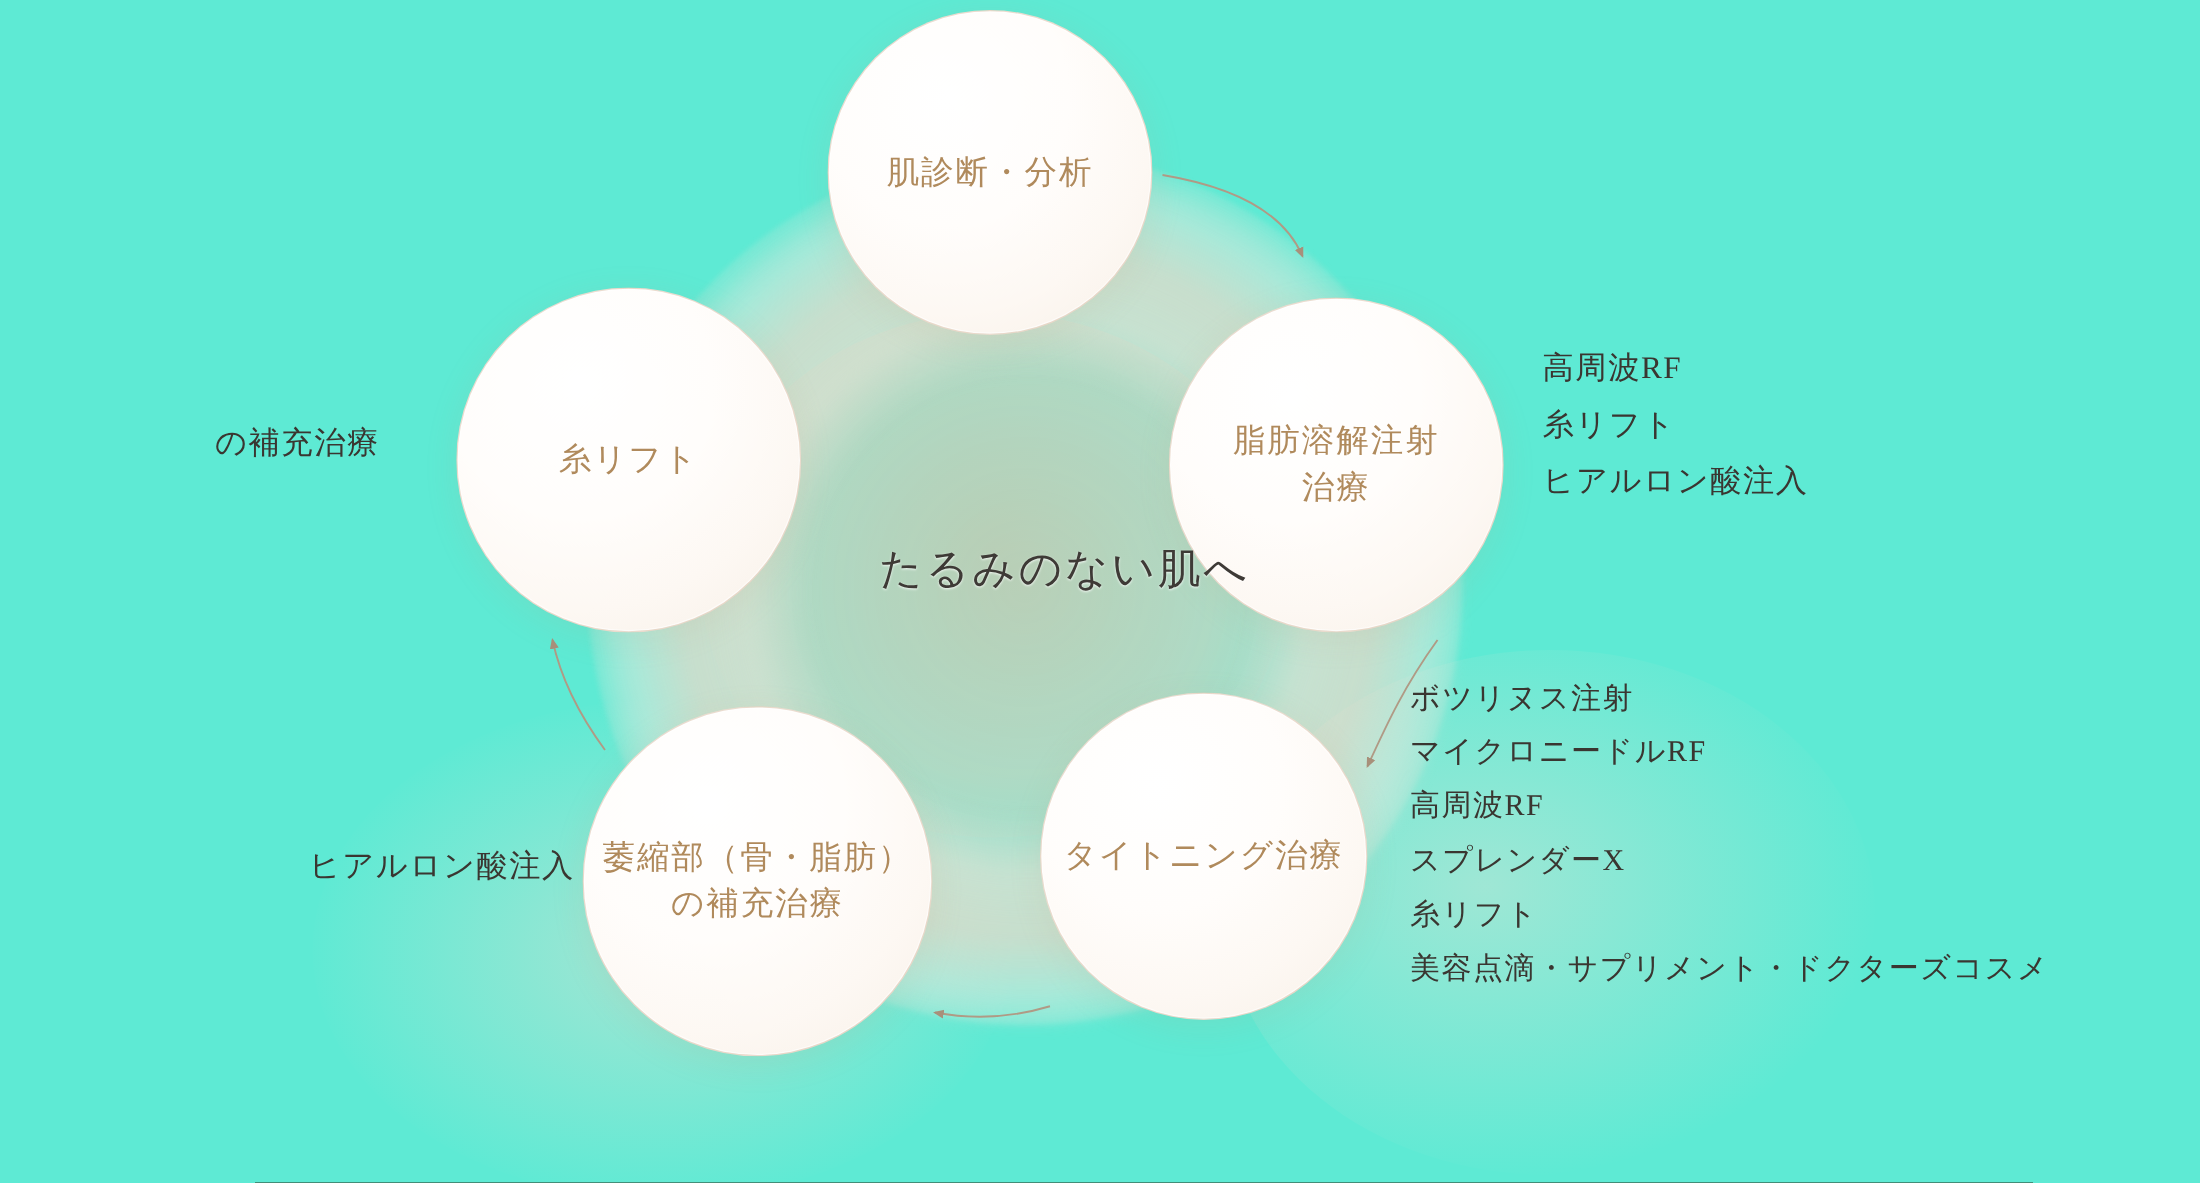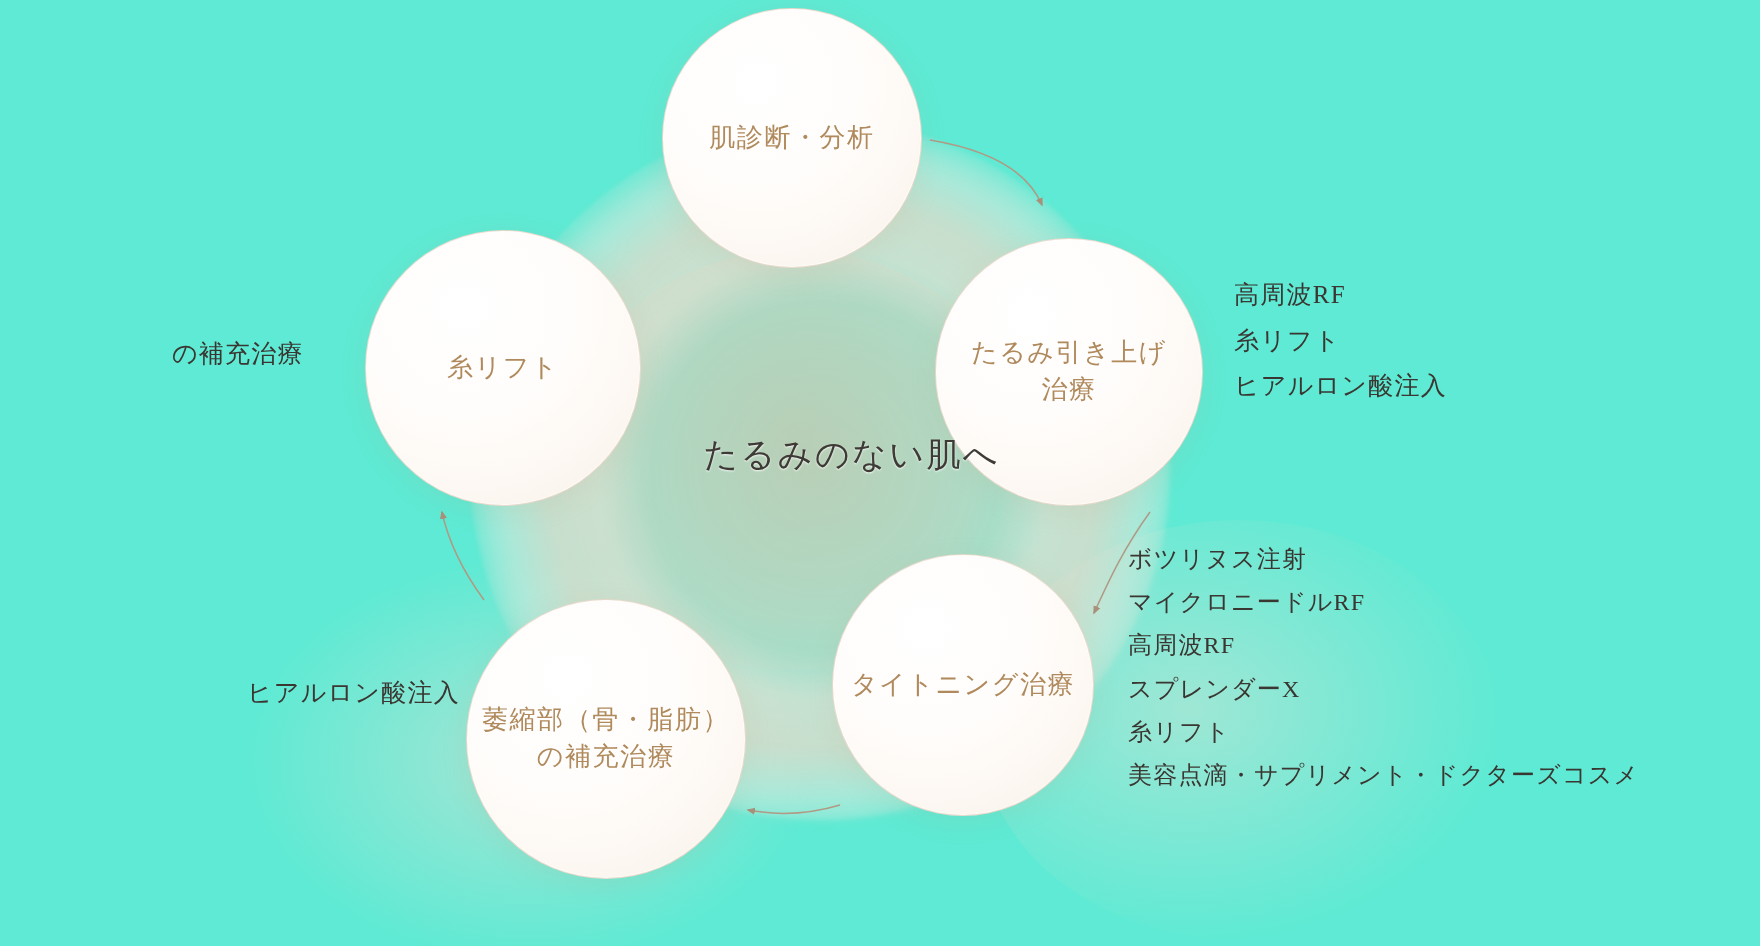"たるみ引き上げ" div.node-label { text: たるみ引き上げ -> 脂肪溶解注射 }
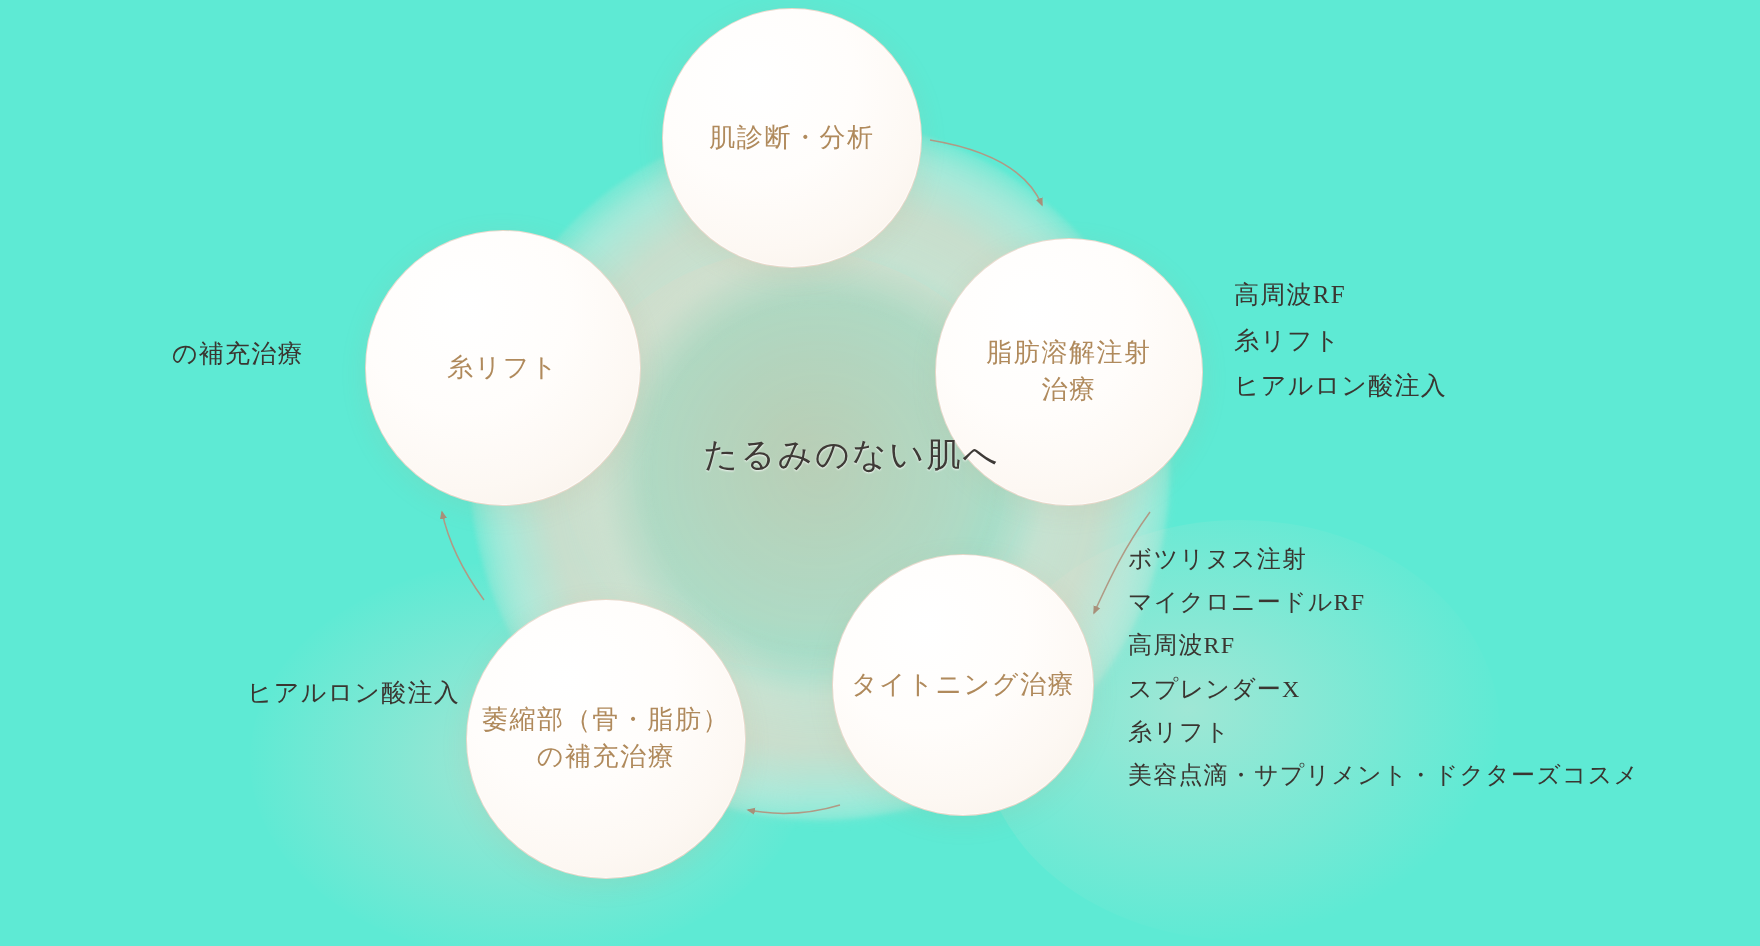"萎縮部（骨・脂肪）" #node-3 { top: 599px -> 565px }
